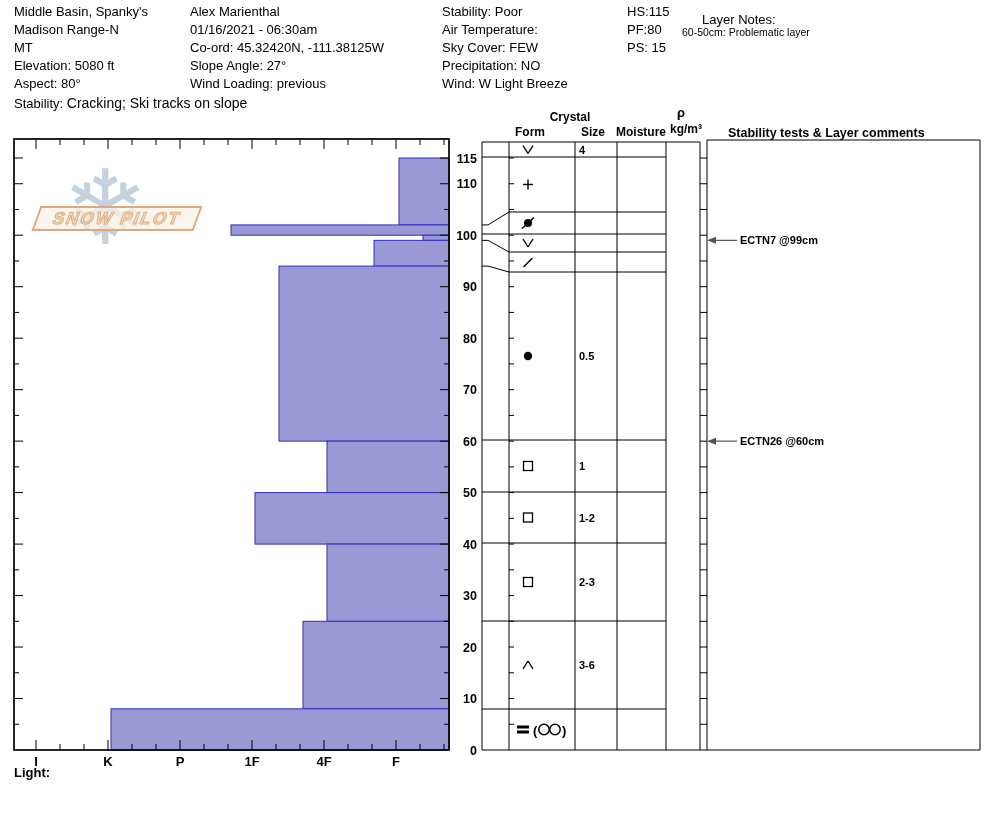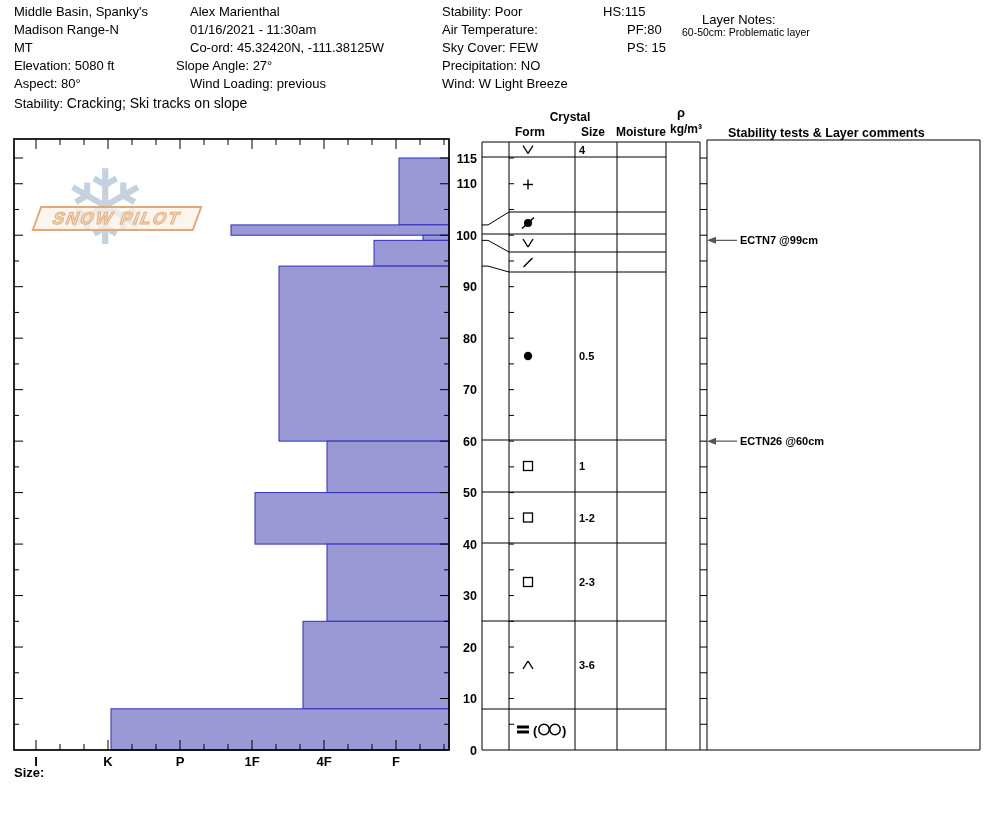"HS:115" div.hline { left: 603px -> 627px }
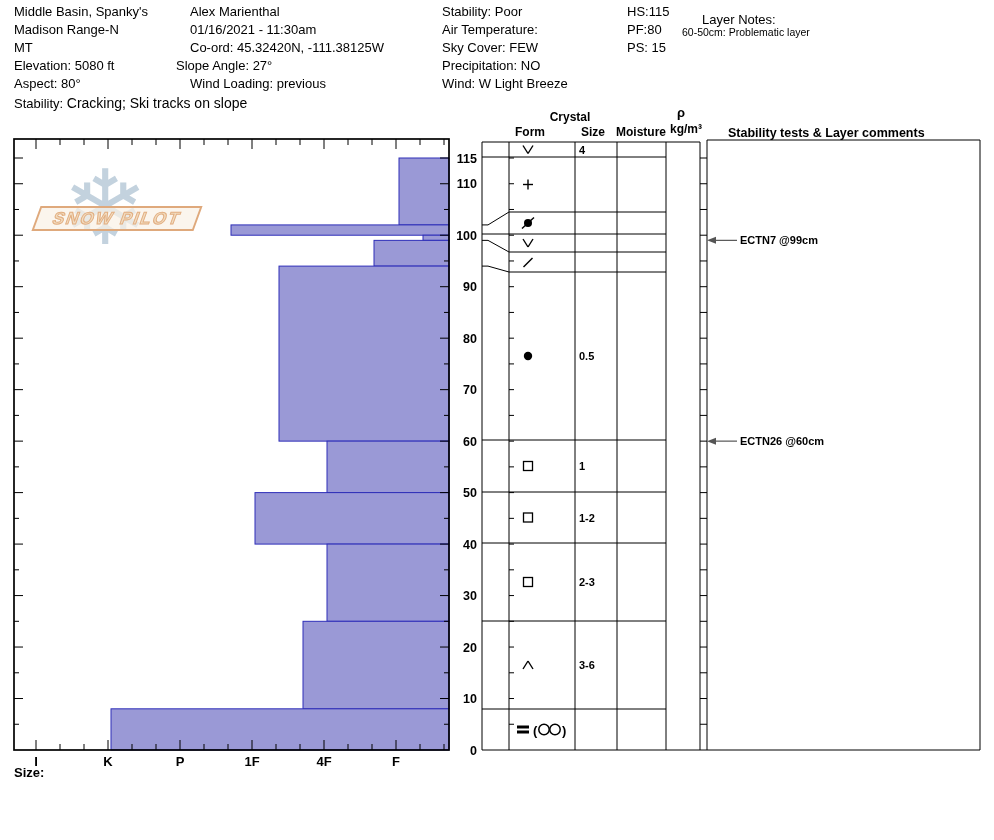"01/16/2021 - 11:30am" div.hline { text: 11:30am -> 06:30am }
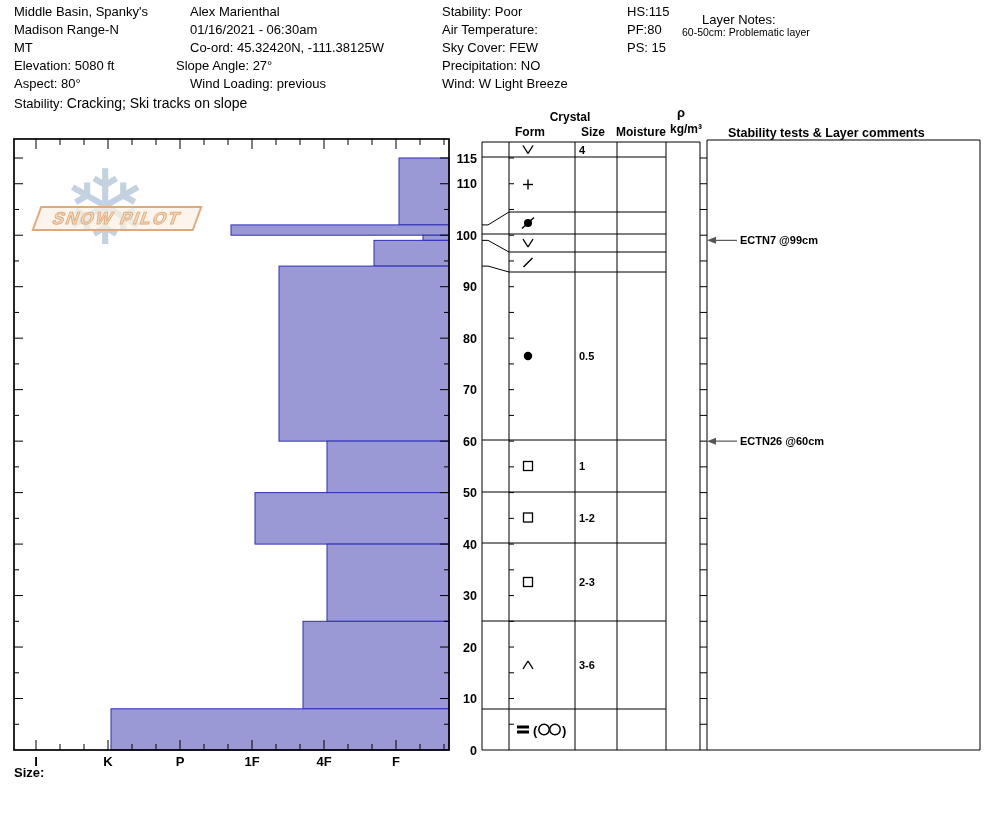"Slope Angle: 27°" div.hline { left: 176px -> 190px }
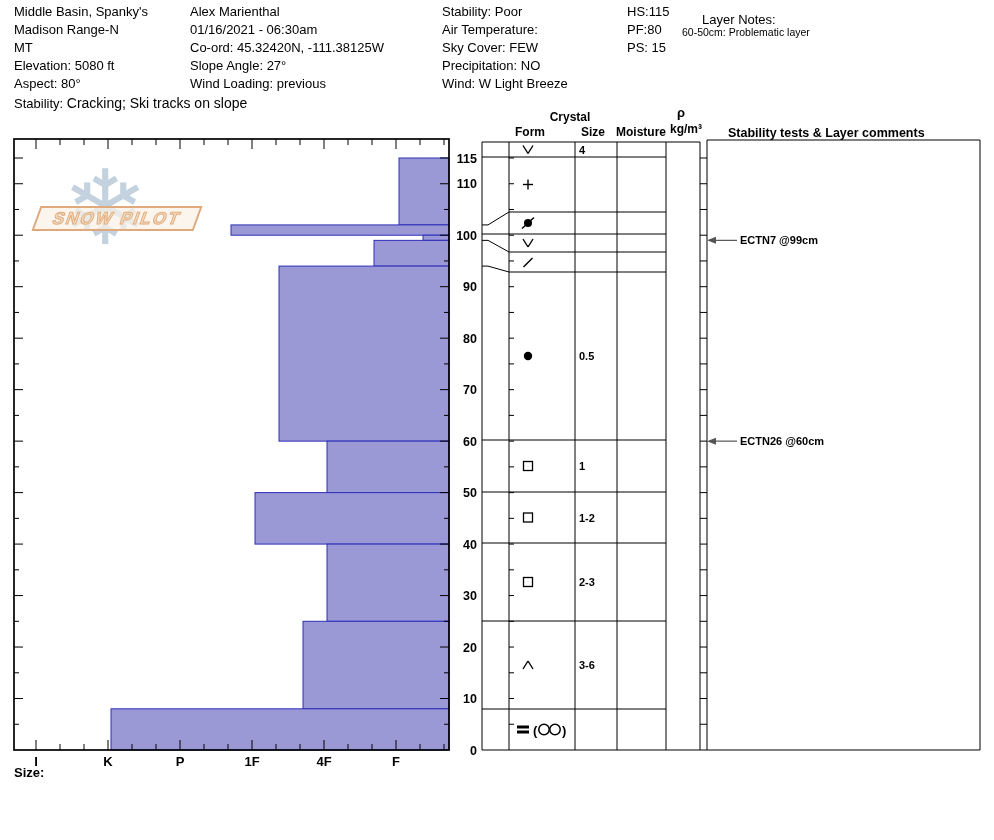"Size:" div { text: Size -> Light }
